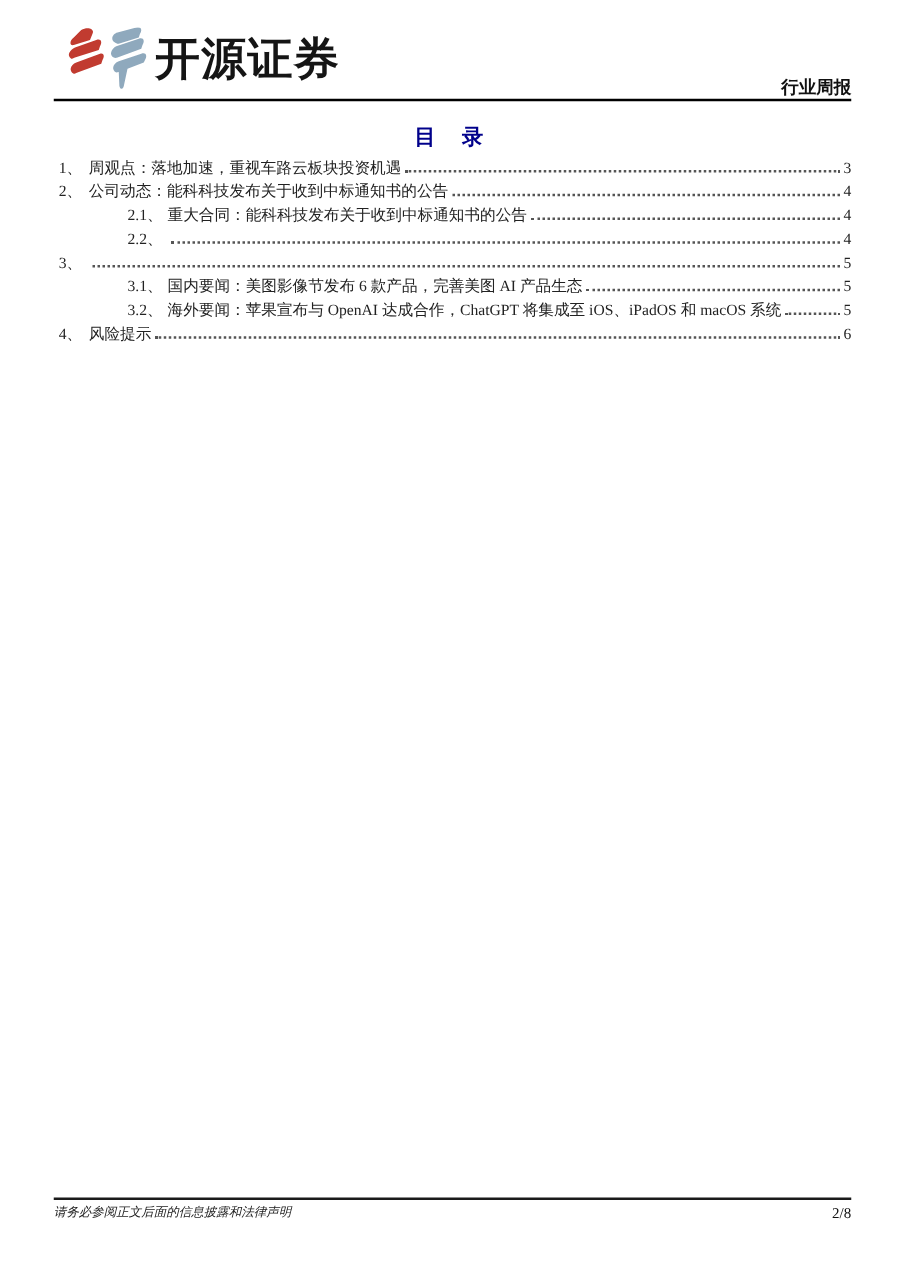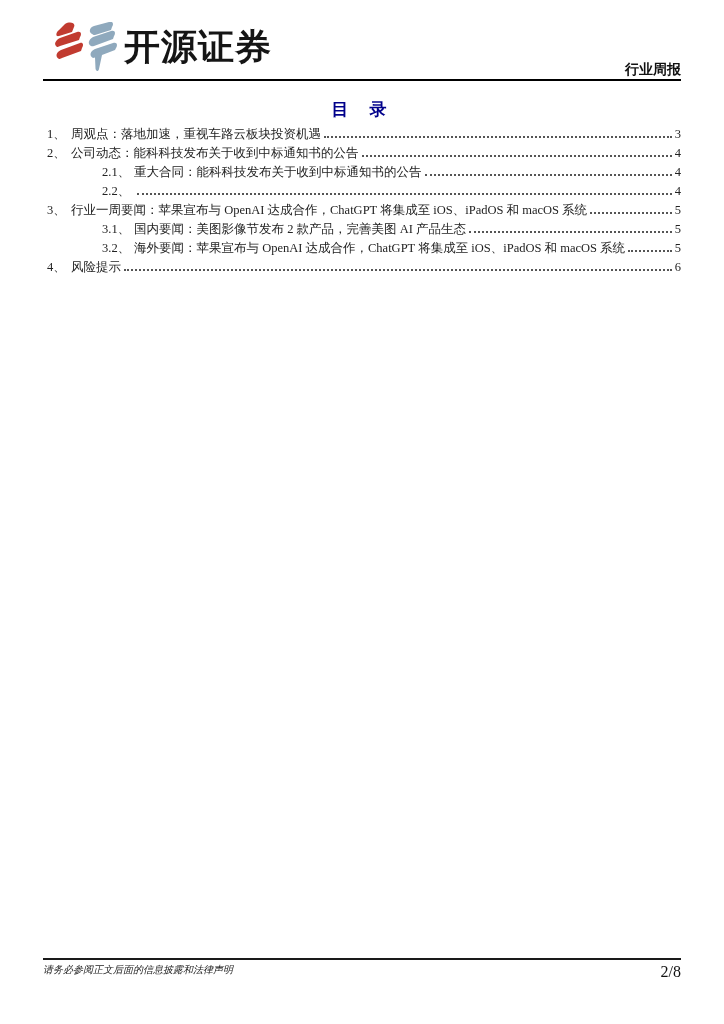"行业一周要闻：苹果宣布与 OpenAI 达成合作，ChatGPT 将集成至" span.label { html: <span>行业一周要闻：苹果宣布与 OpenAI 达成合作，ChatGPT 将集成至 iOS、iPadOS 和 macOS 系统</span> -> none }
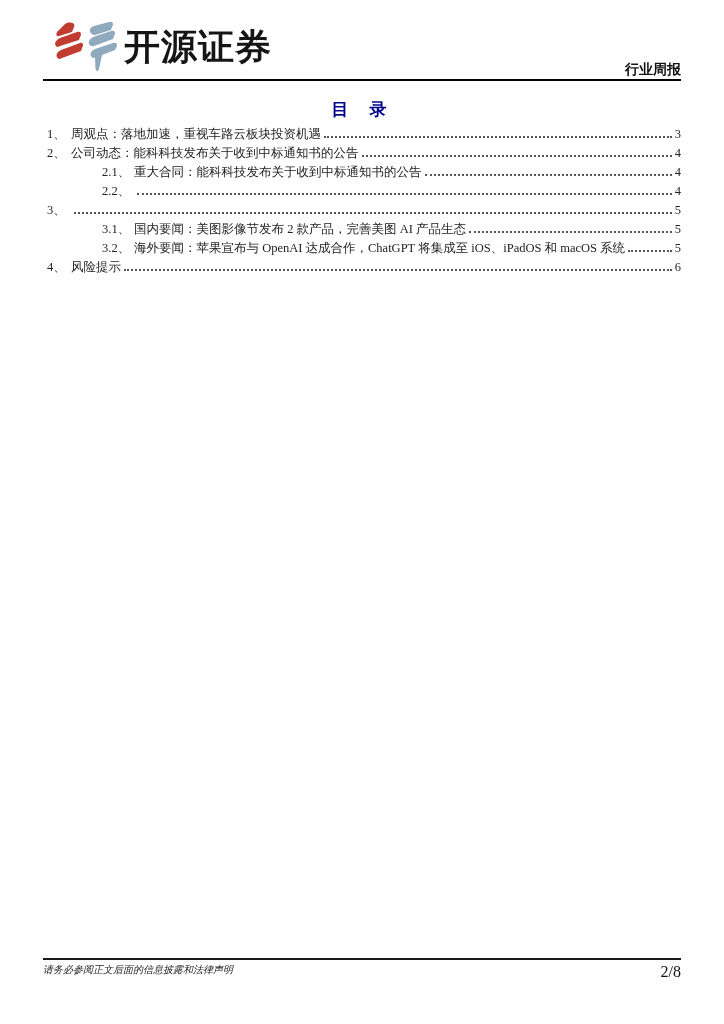"国内要闻：美图影像节发布 2 款产品，完善美图 AI 产品生态" span.label { text: 2 -> 6 }
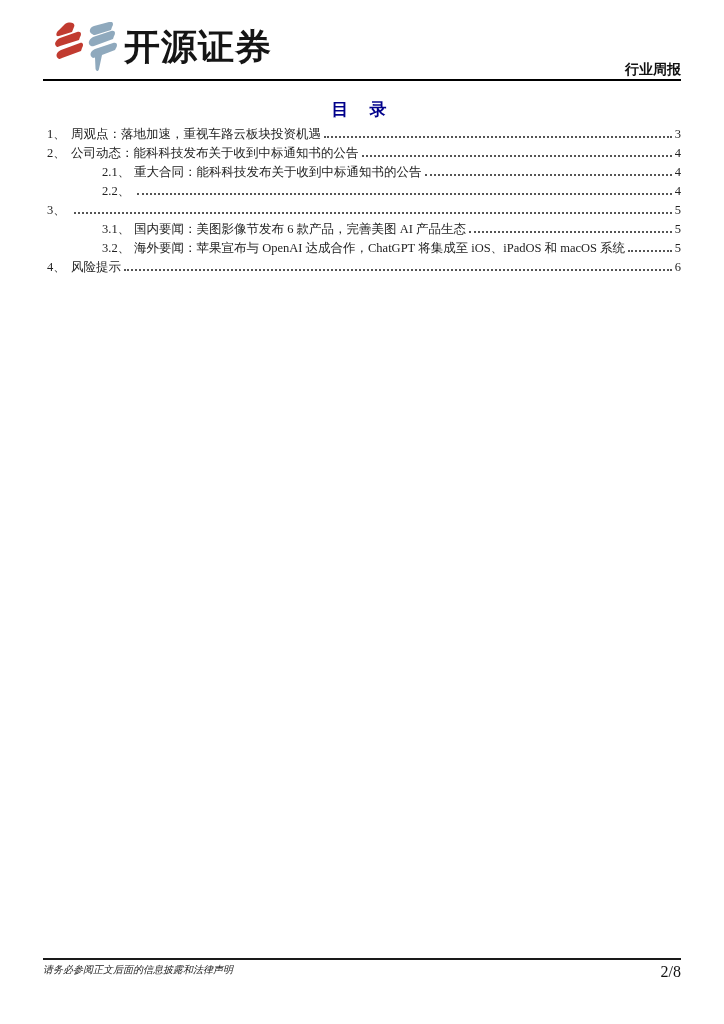"2/8" .footer-page { font-size: 16px -> 12px }
